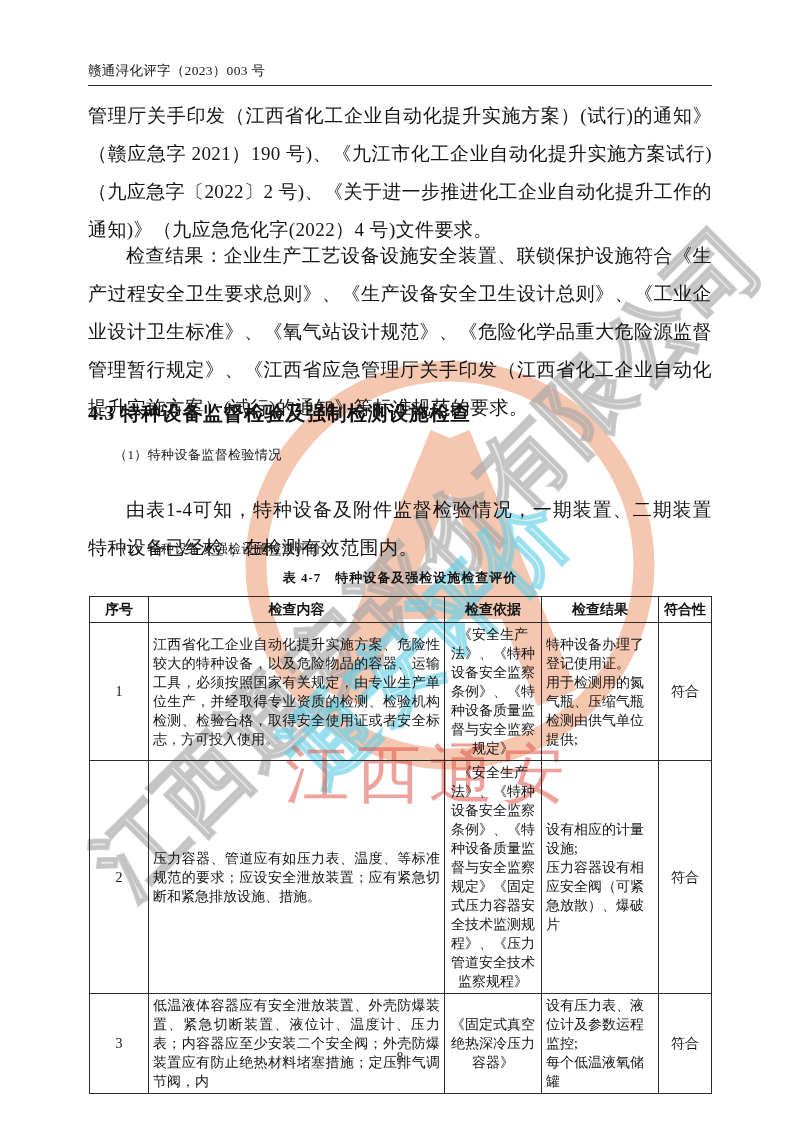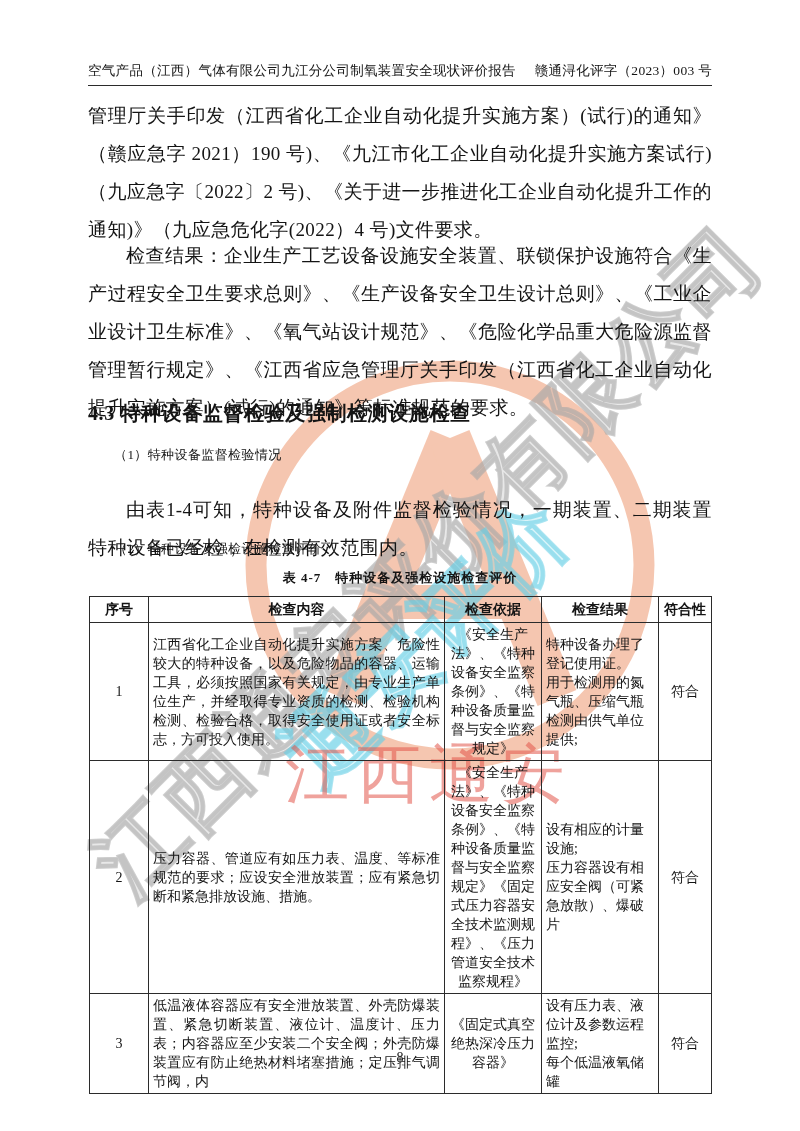"空气产品（江西）气体有限公司九江分公司制氧装置安全现状评价报告" span { html: <span>空气产品（江西）气体有限公司九江分公司制氧装置安全现状评价报告</span> -> none }
